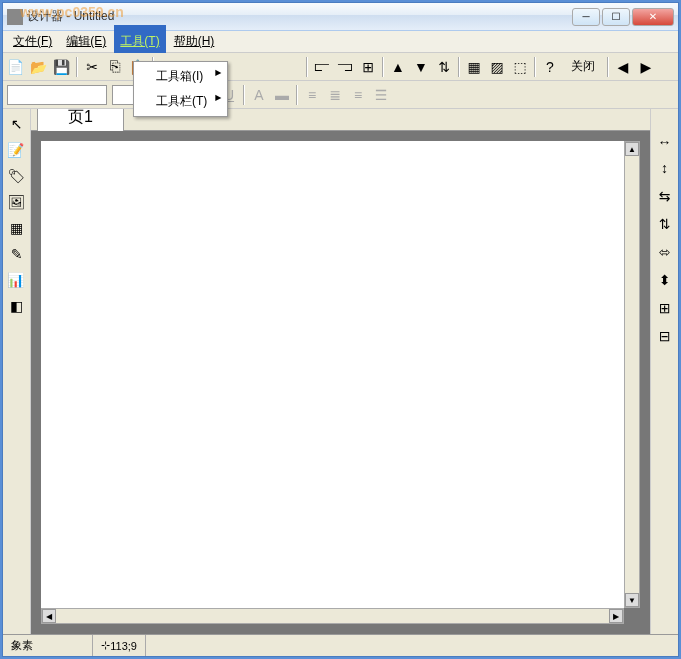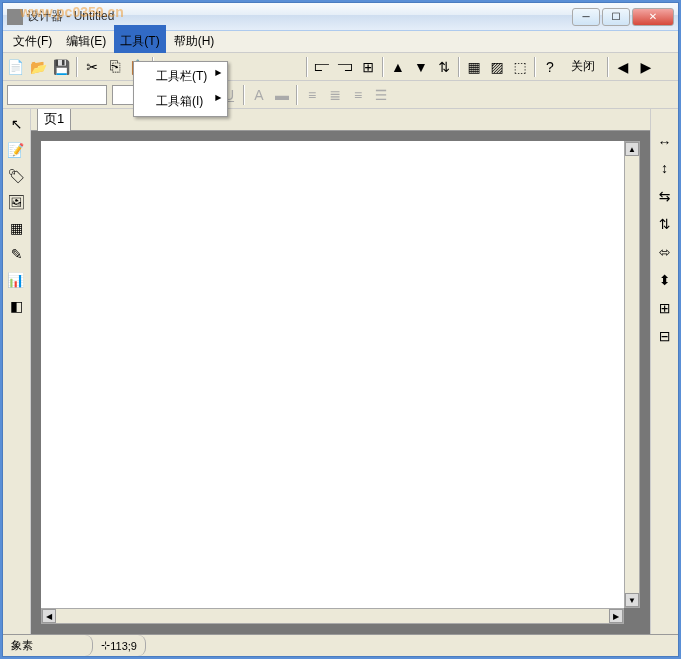"文件(F)" .menu-item { text-decoration: none -> underline }
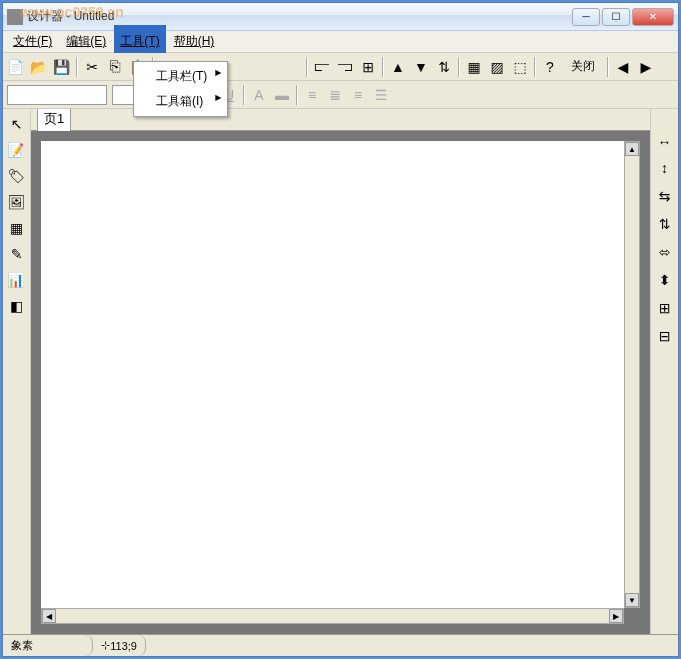"工具(T)" .menu-item.active { color: #000000 -> #bef264 }
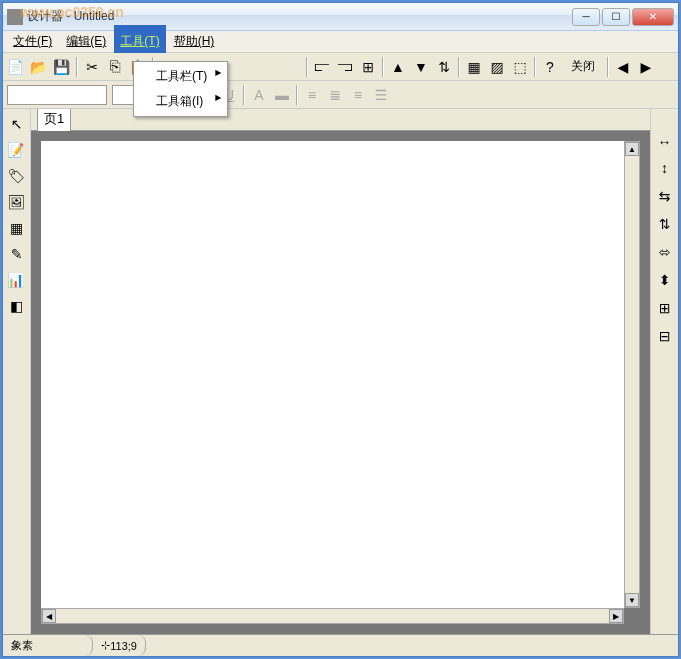"工具栏(T)" div.dropdown-item { order: before "工具箱(I)" -> after "工具箱(I)" }
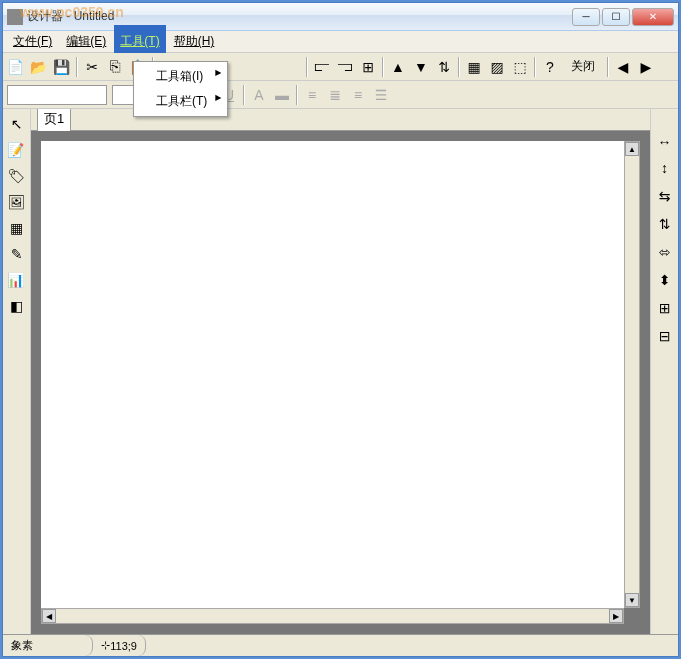"页1" .tab { font-size: 13px -> 16px; padding: 3px 6px -> 3px 30px }
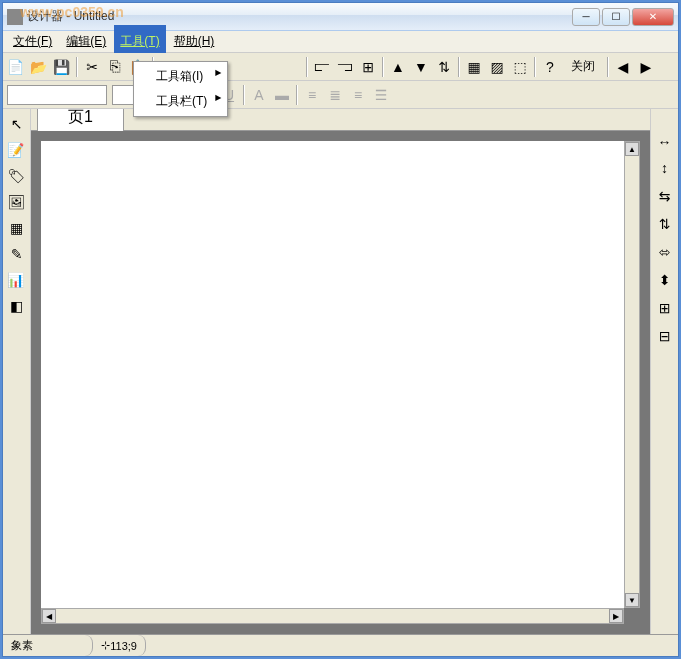"象素" .status-cell { border-radius: 8px -> none }
